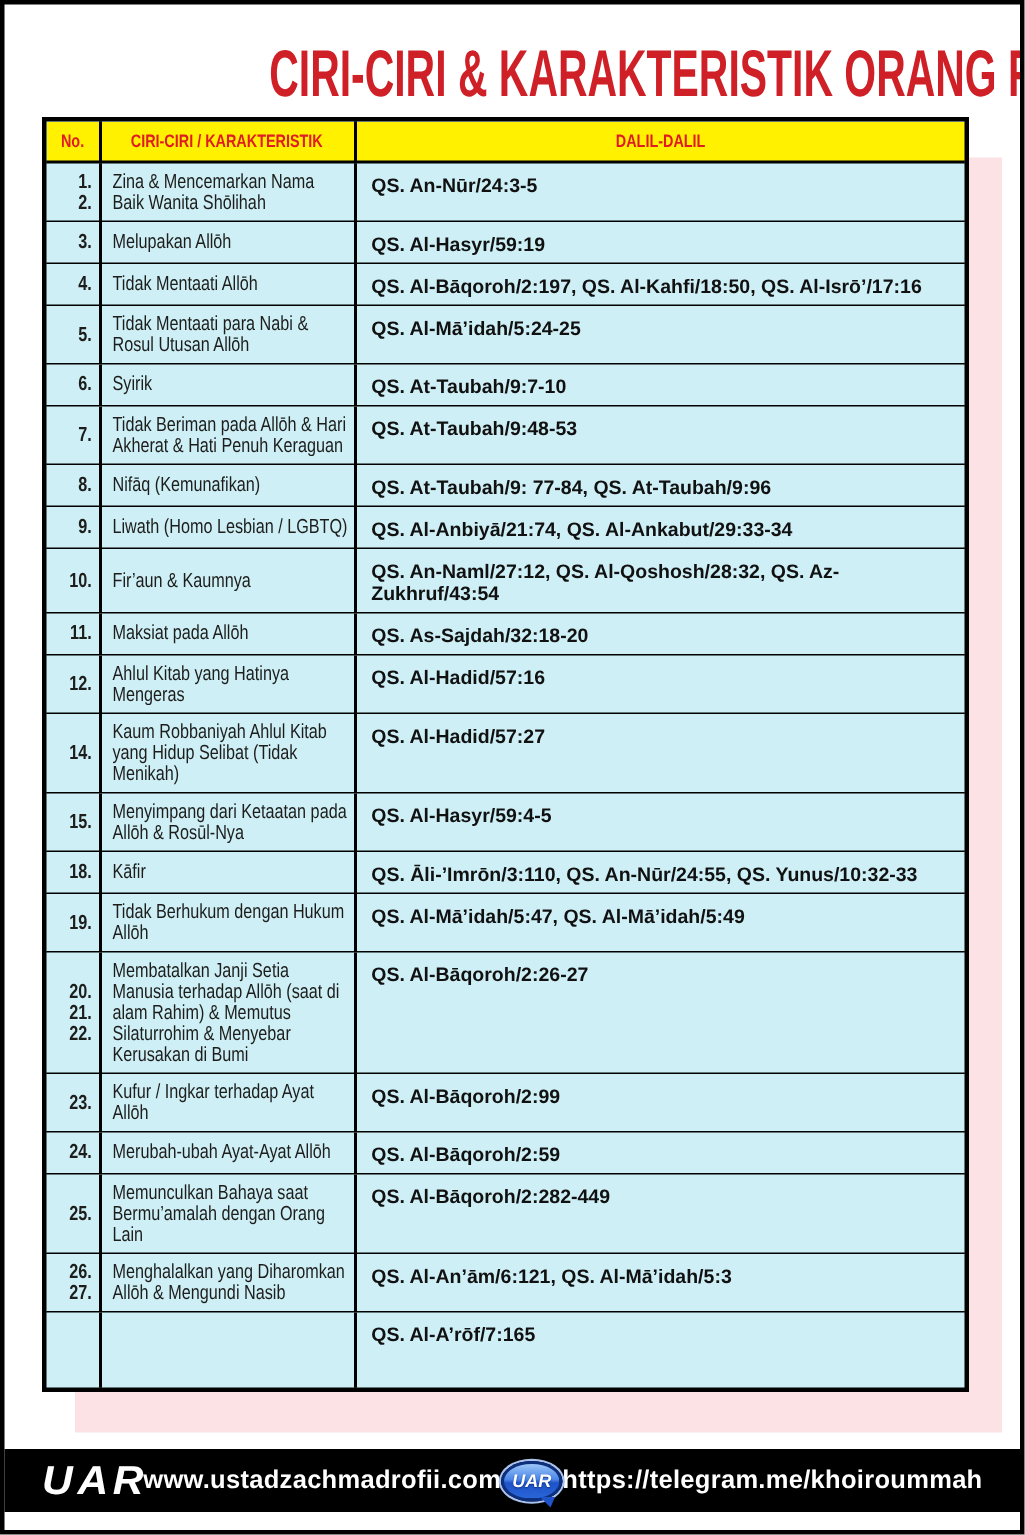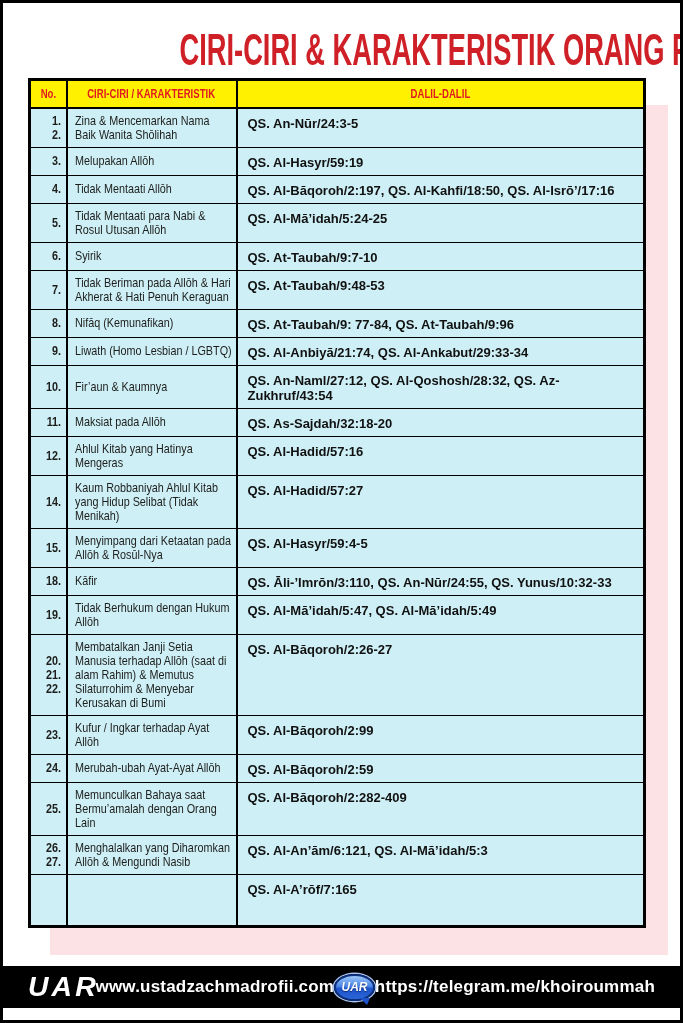"QS. Al-Bāqoroh/2:282-409" td.c-da { text: Al-Bāqoroh/2:282-409 -> Al-Bāqoroh/2:282-449 }
